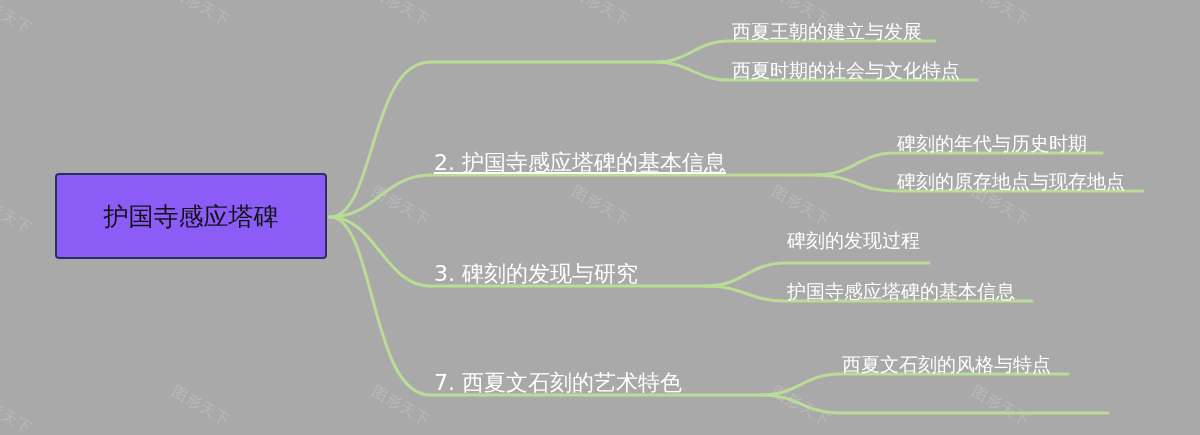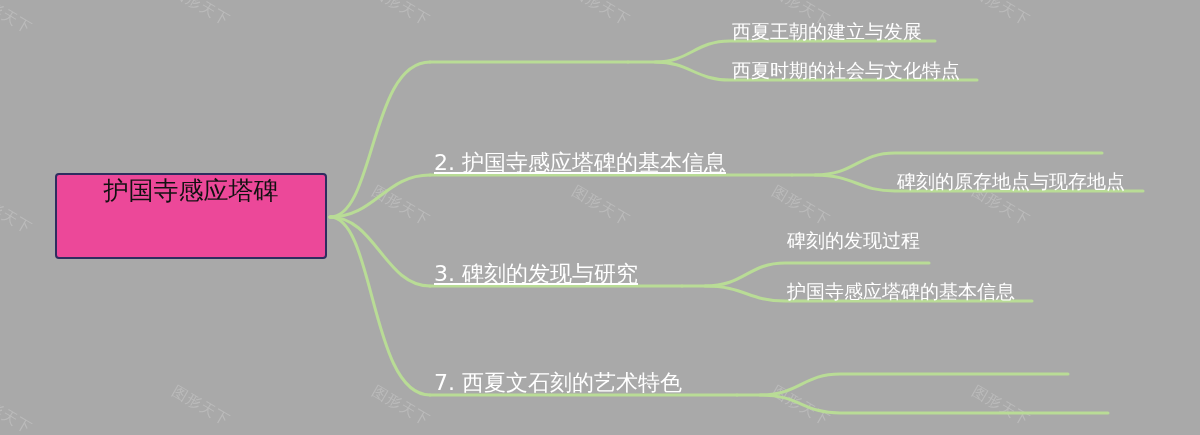"碑刻的年代与历史时期" div.sub { html: none -> <div>碑刻的年代与历史时期</div> }
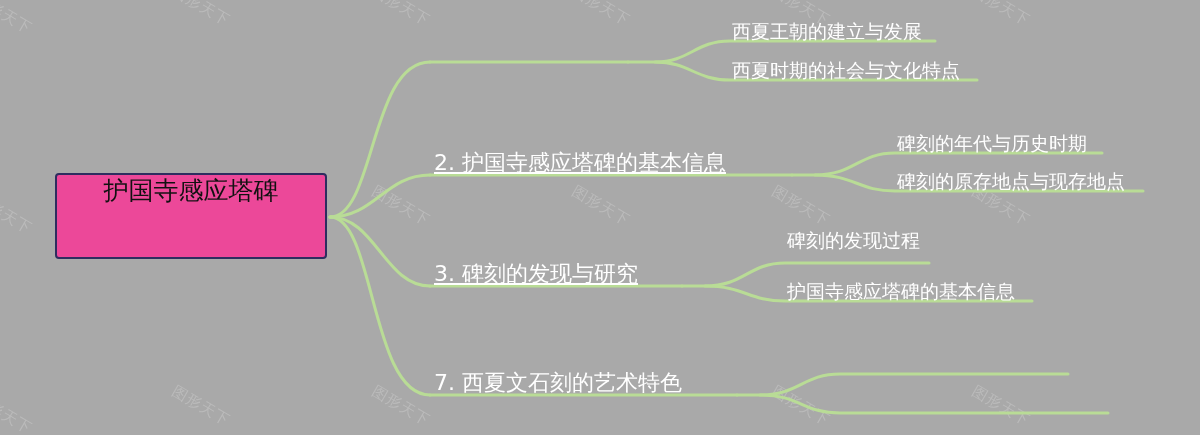"护国寺感应塔碑" .root { align-items: none -> center; background: #ec4899 -> #8b5cf6 }
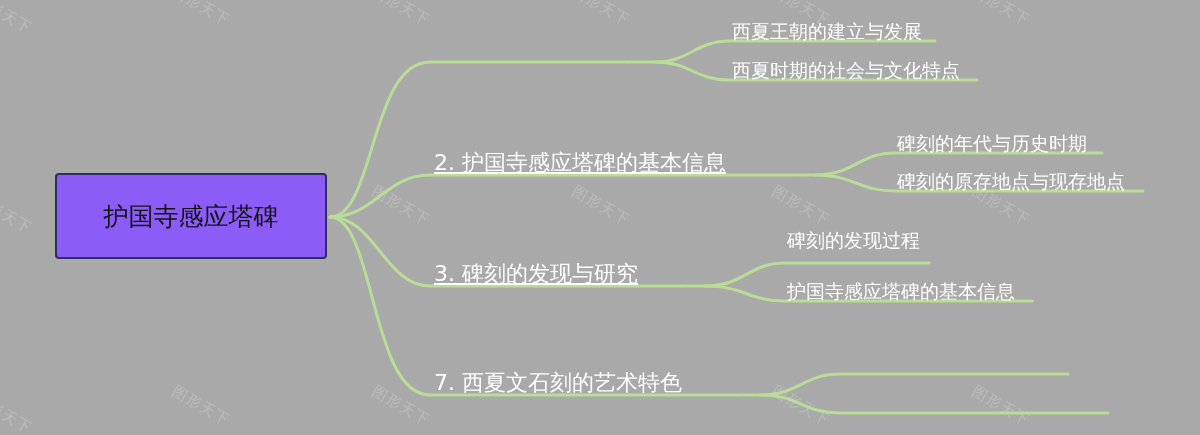"3. 碑刻的发现与研究" div.topic { text-decoration: underline -> none }
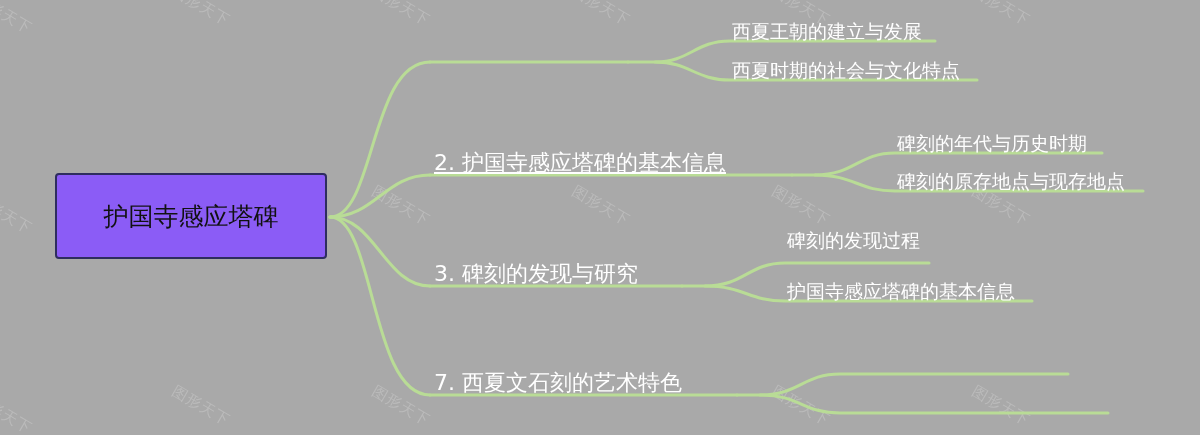"西夏文石刻的风格与特点" div.sub { html: none -> <div>西夏文石刻的风格与特点</div> }
